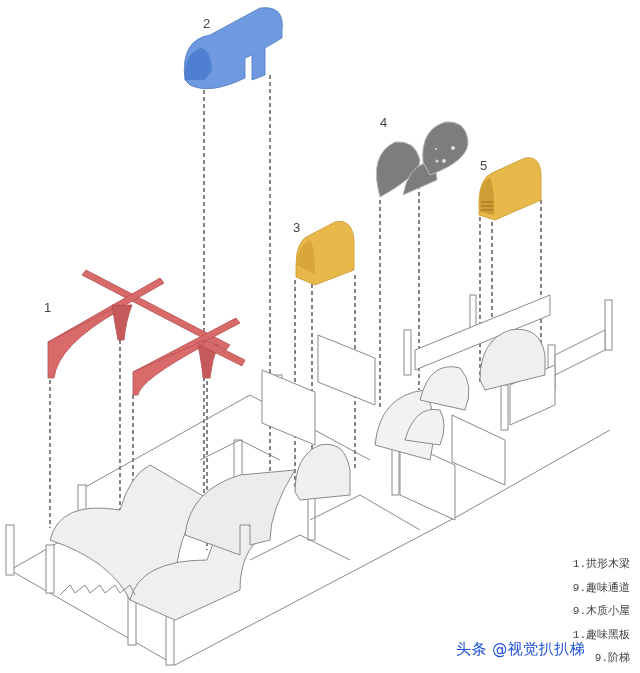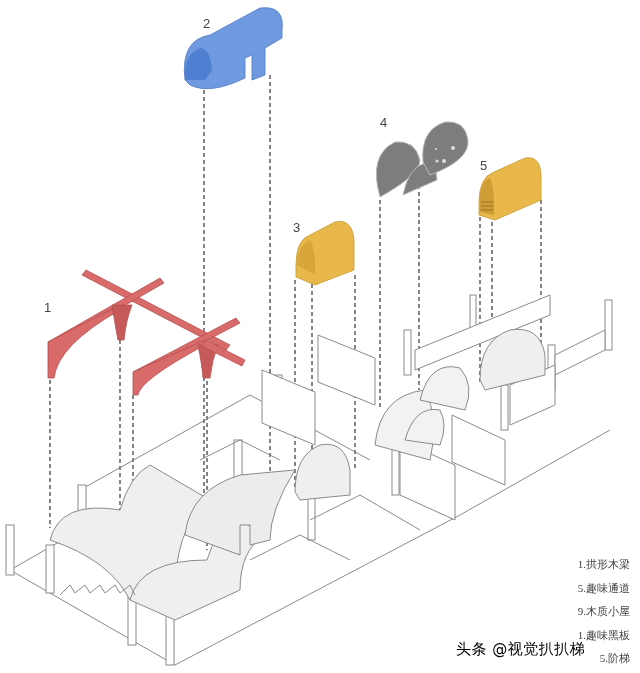"1.拱形木梁" .legend { font-family: Liberation Serif, serif -> Liberation Mono, monospace }
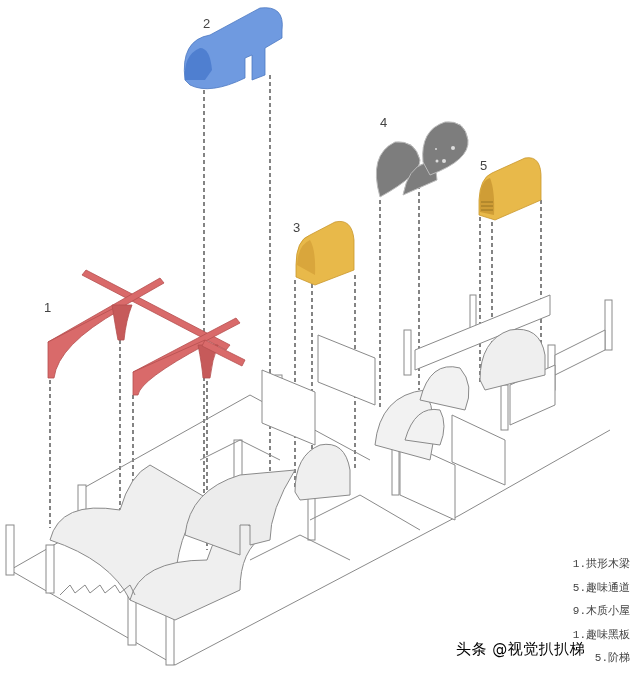"5.趣味通道" div { text: 5 -> 9 }
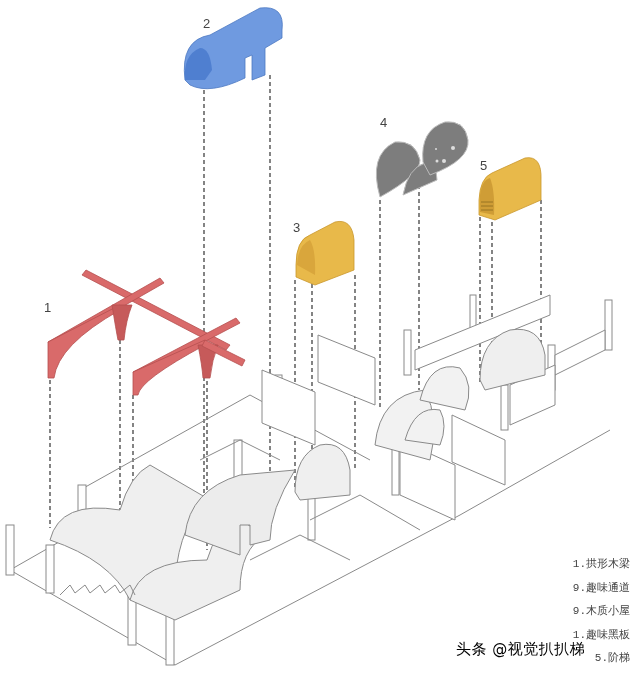"头条 @视觉扒扒梯" .watermark { color: #000000 -> #1d4ed8 }
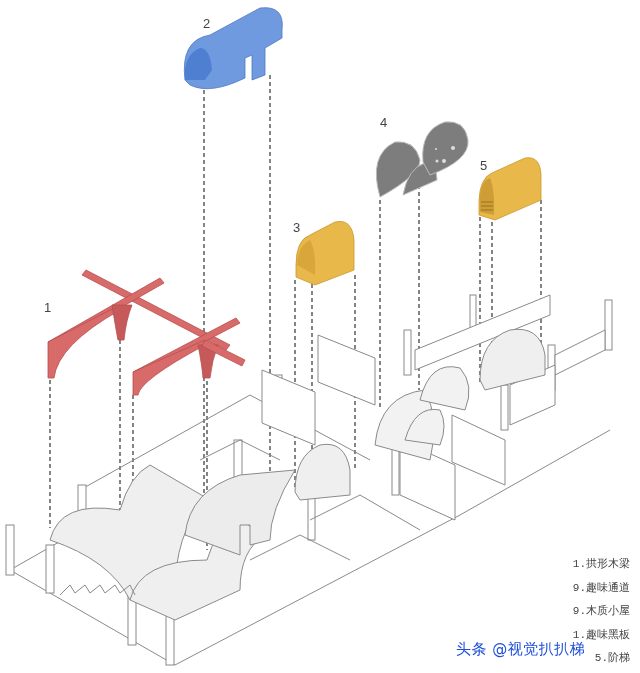"5.阶梯" div { text: 5 -> 9 }
